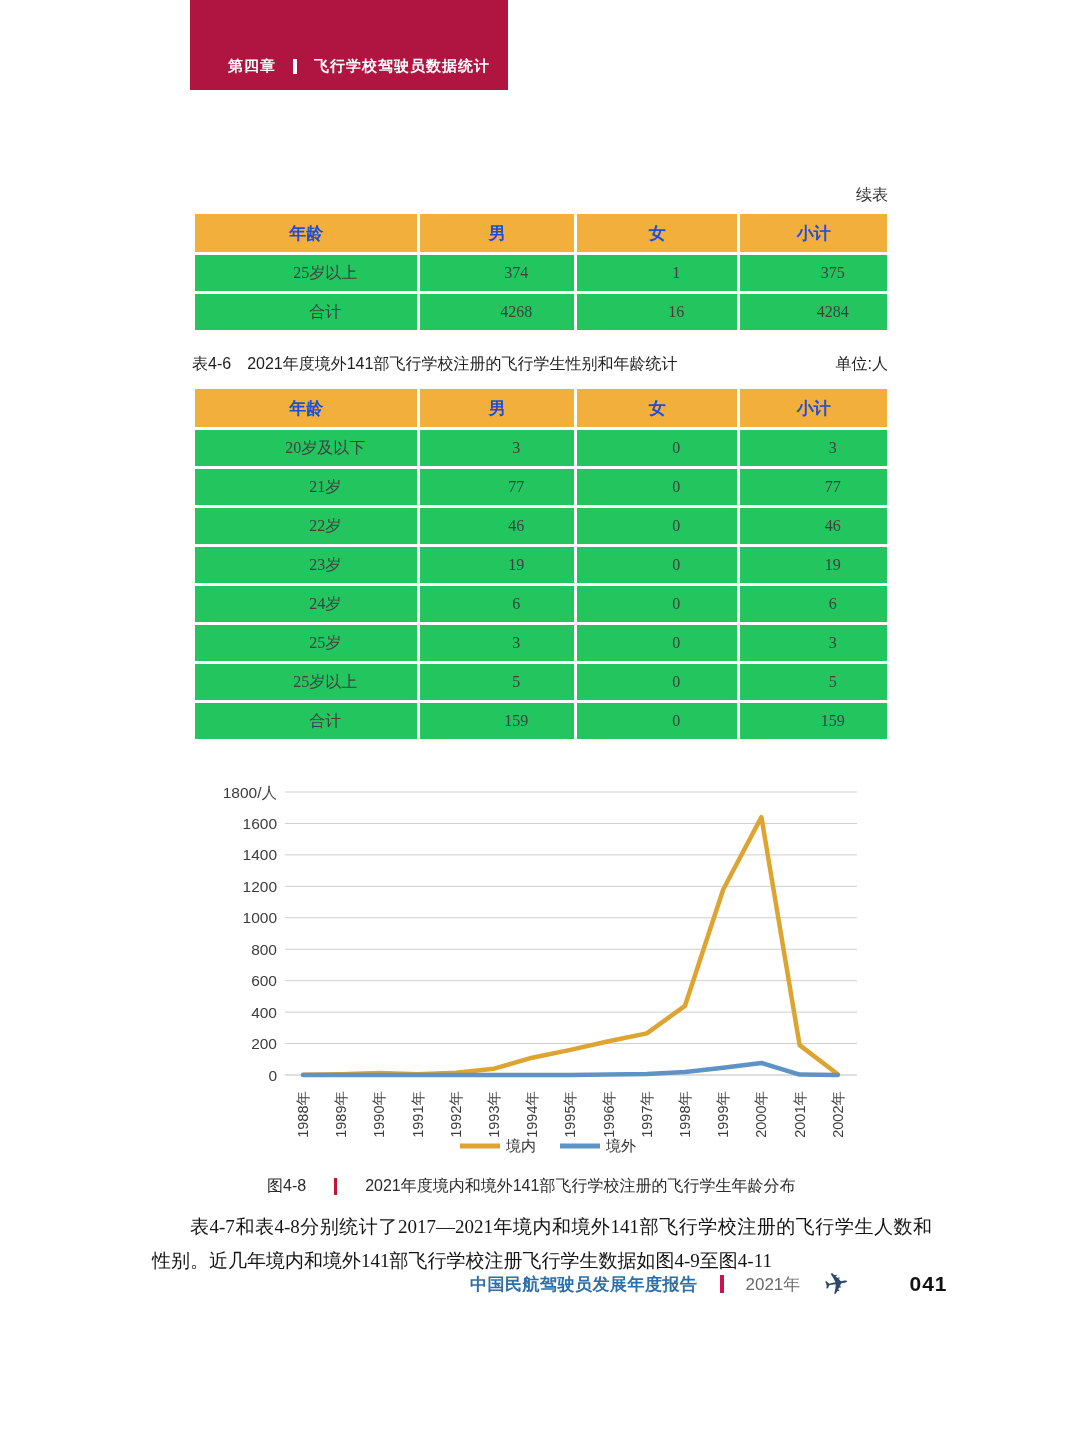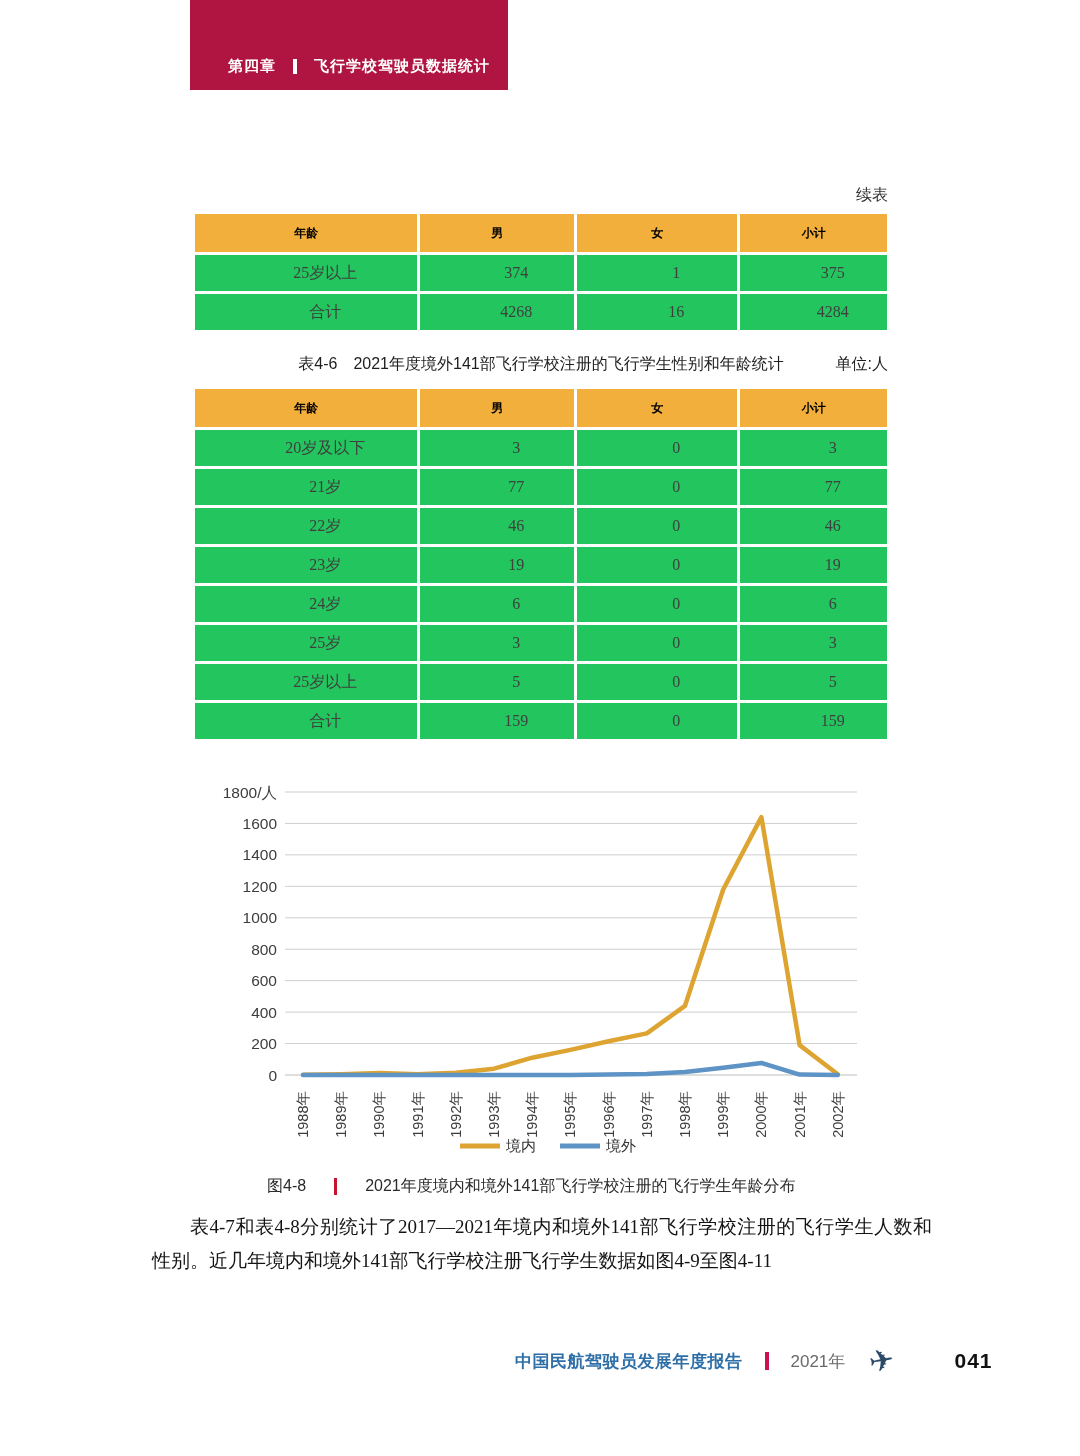"年龄" table.data-table th { color: #000000 -> #1d4ed8; font-size: 12px -> 17px }
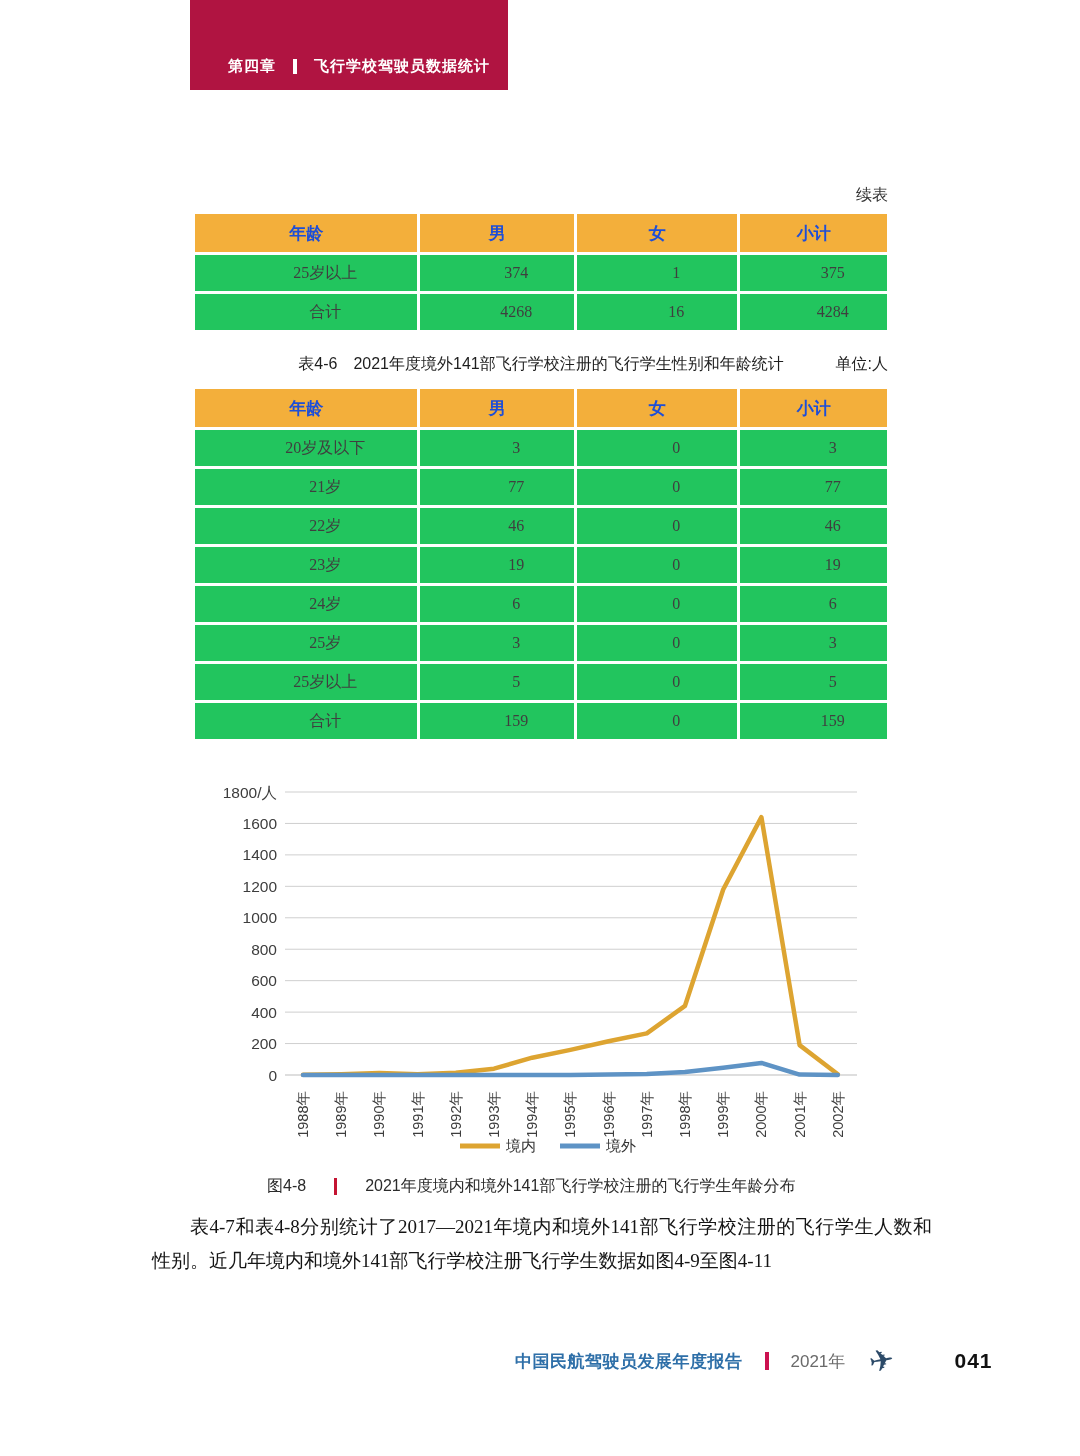"表4-6 2021年度境外141部飞行学校注册的飞行学生性别和年龄统计" .tbl-caption { text-align: center -> left }
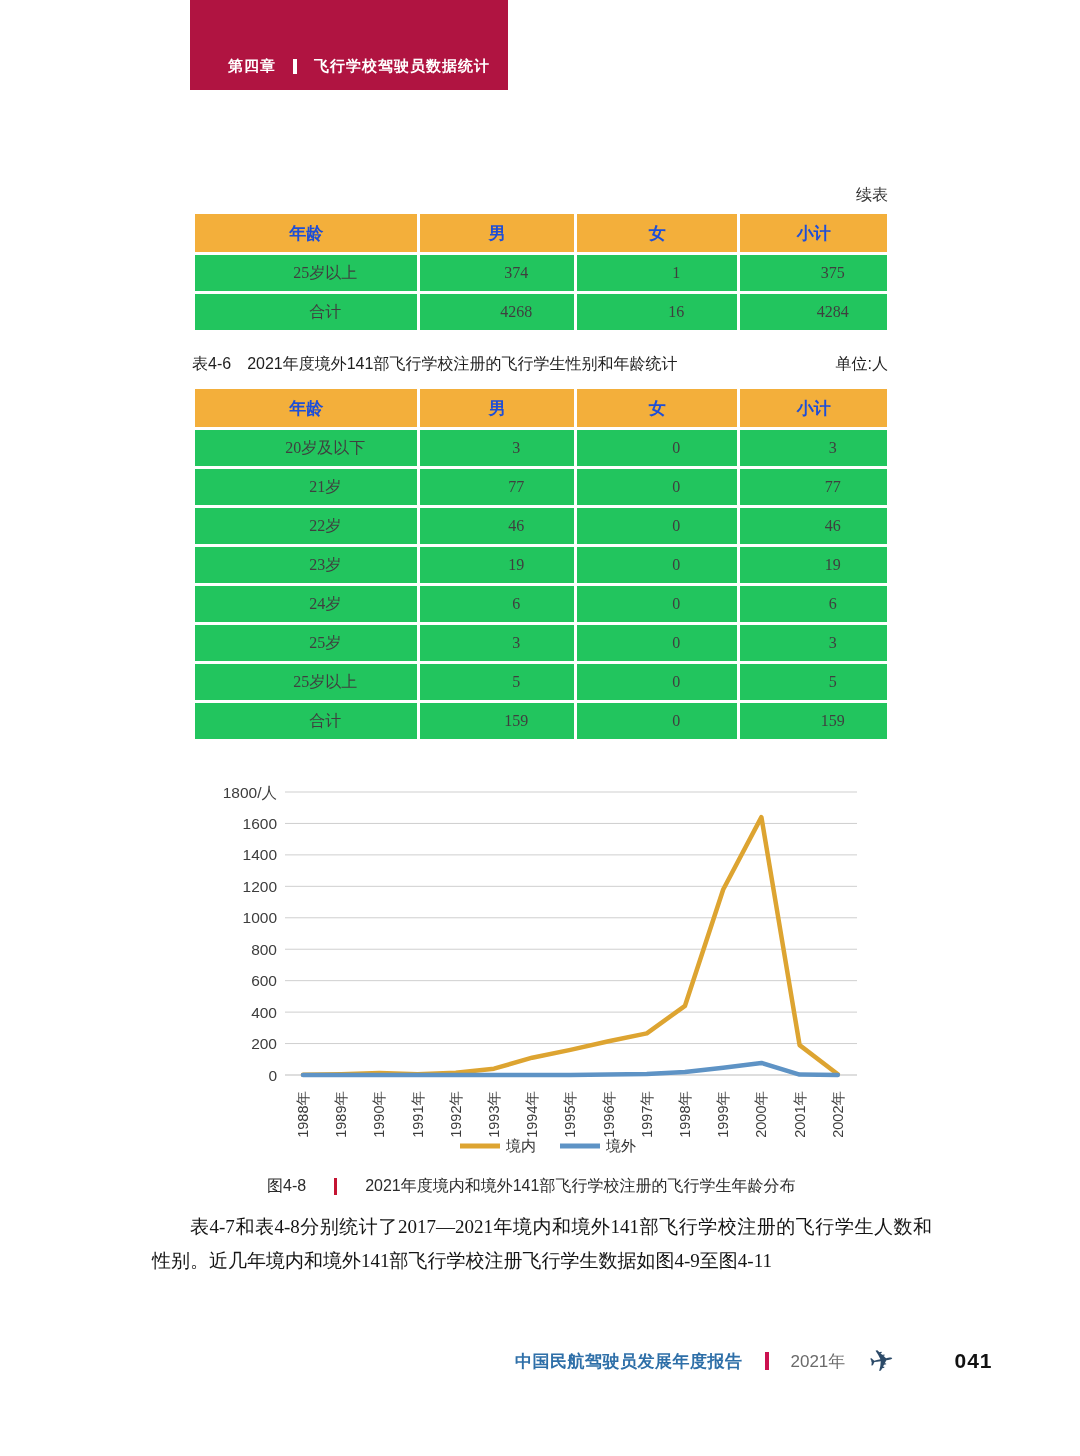"中国民航驾驶员发展年度报告" .footer { margin-left: 45px -> none; top: 1346px -> 1269px }
